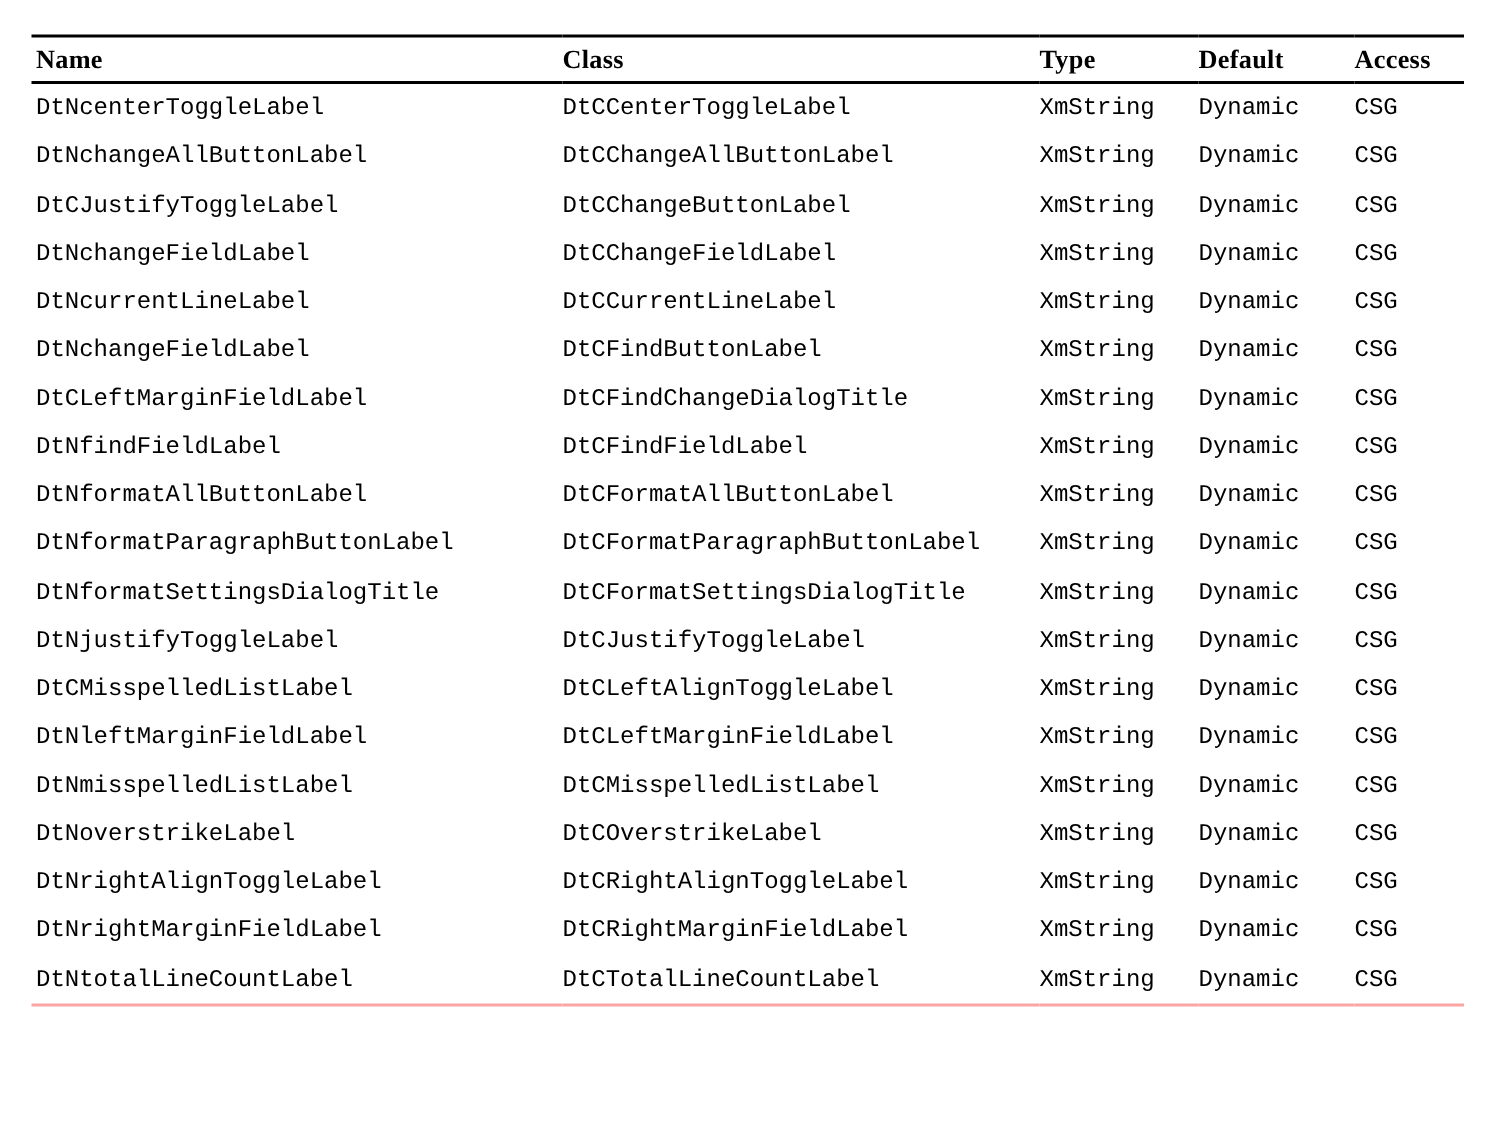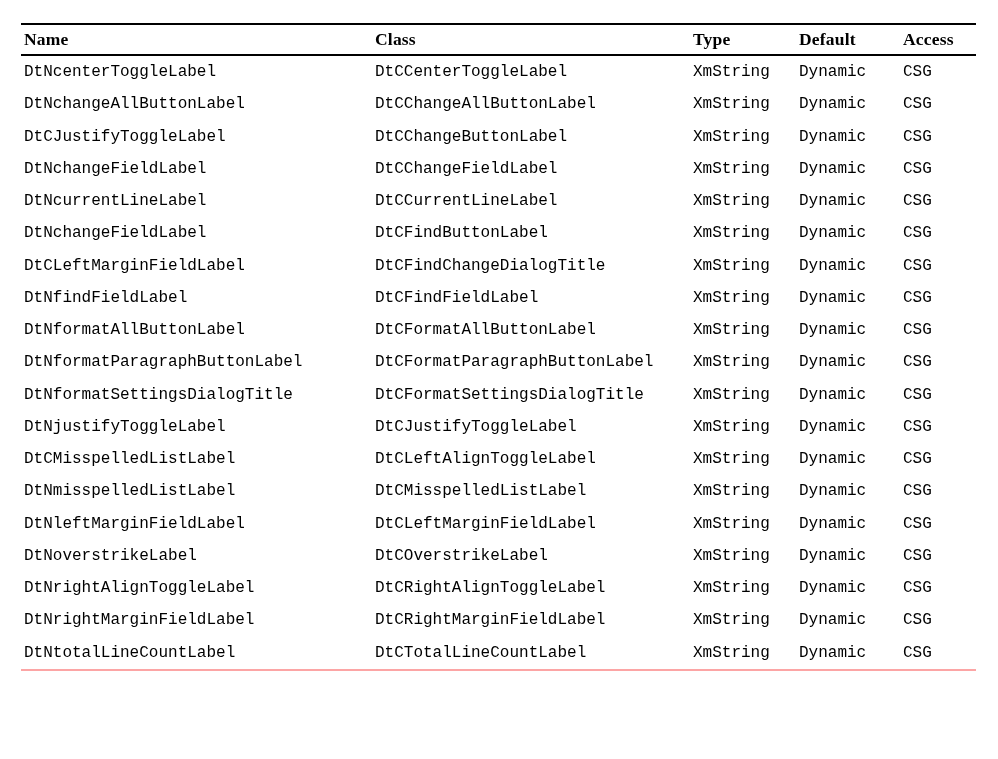"DtNmisspelledListLabel" tr { order: before "DtNleftMarginFieldLabel" -> after "DtNleftMarginFieldLabel" }
